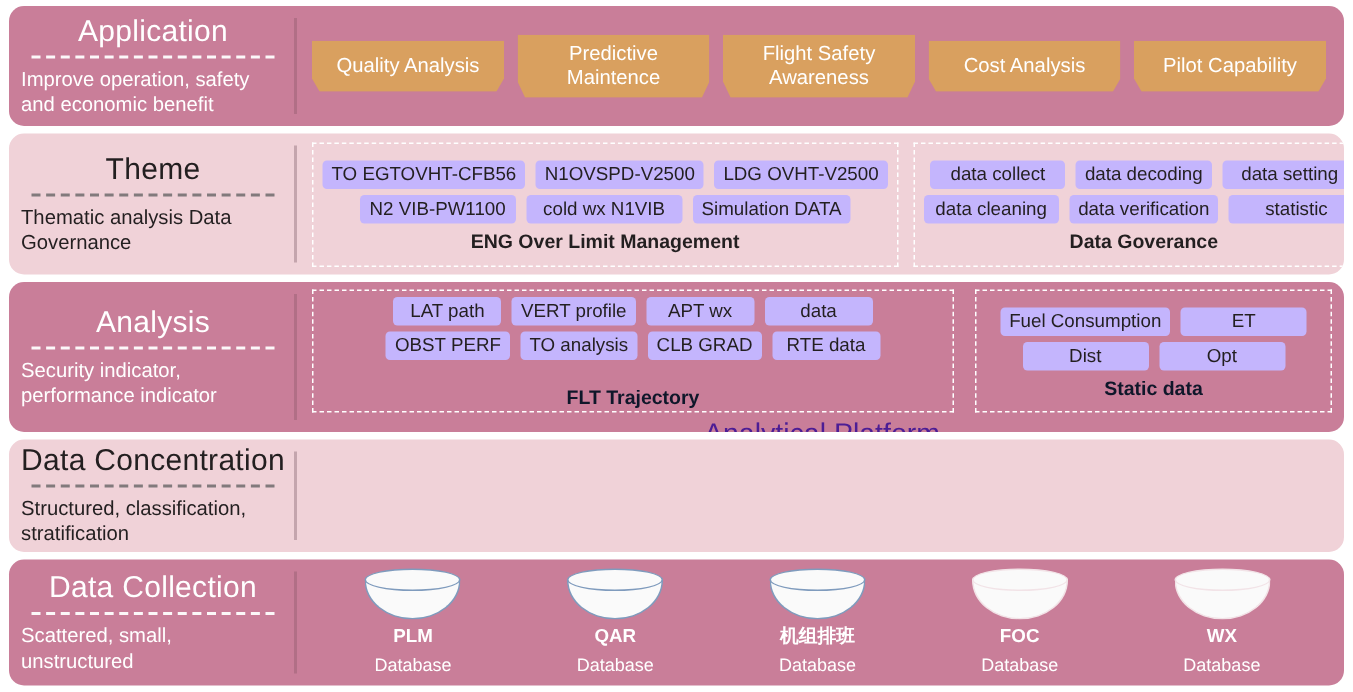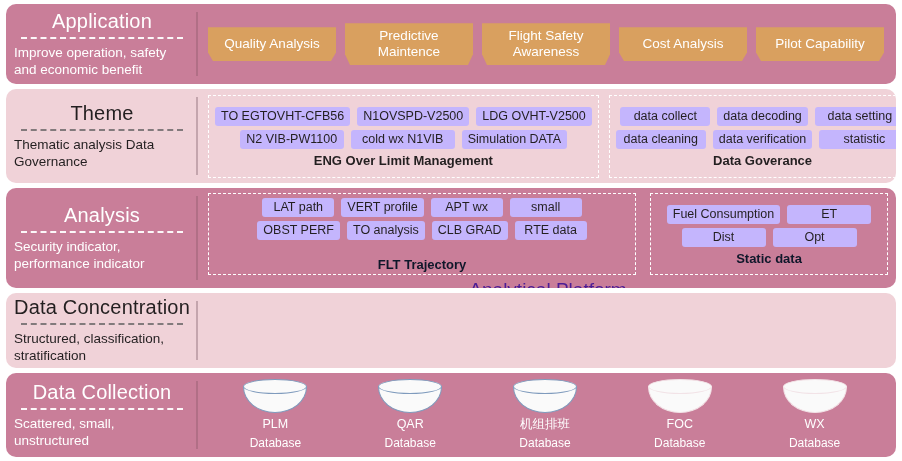"small" div.chip { text: small -> data }
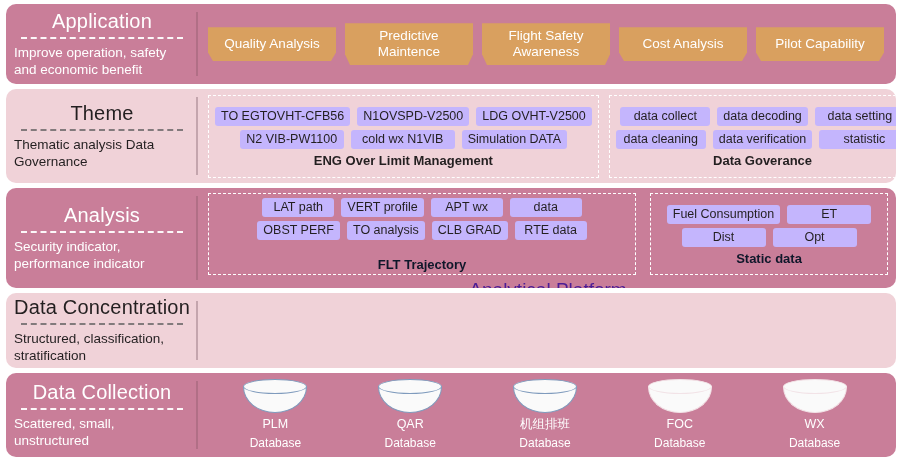"PLM" .db-name { font-weight: normal -> bold }
